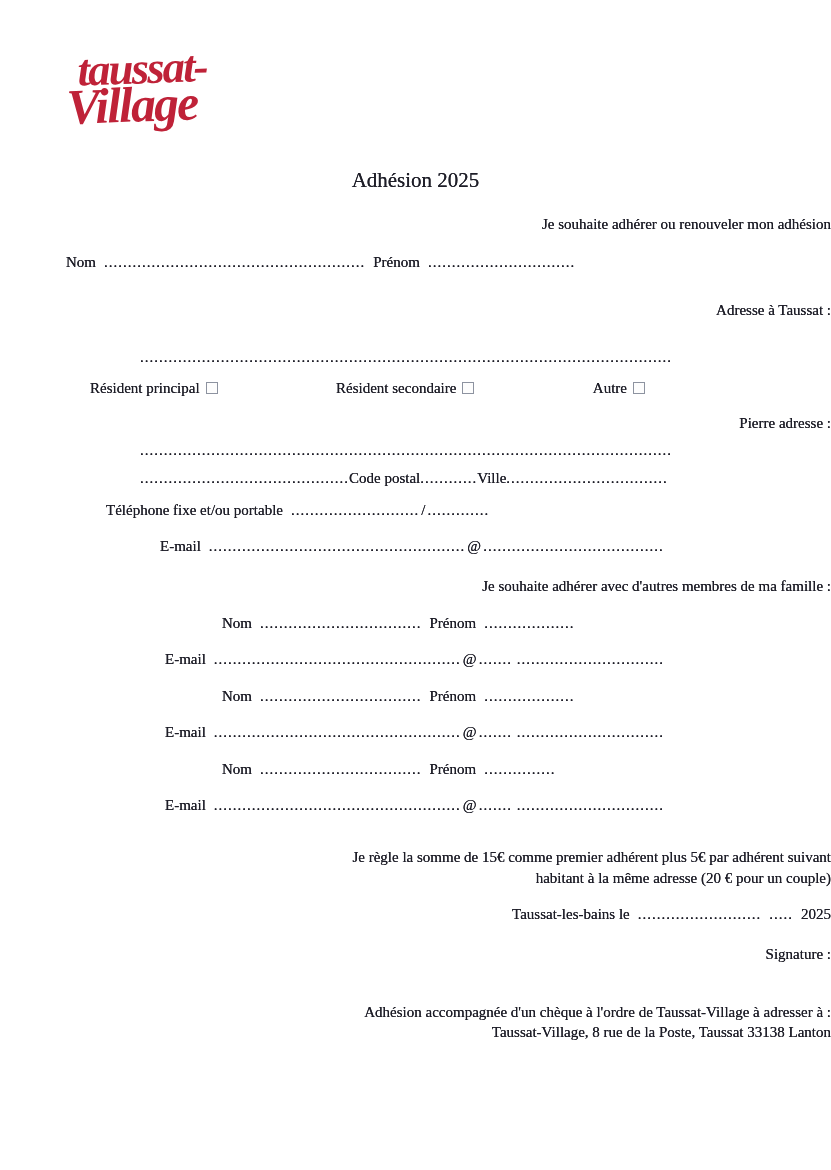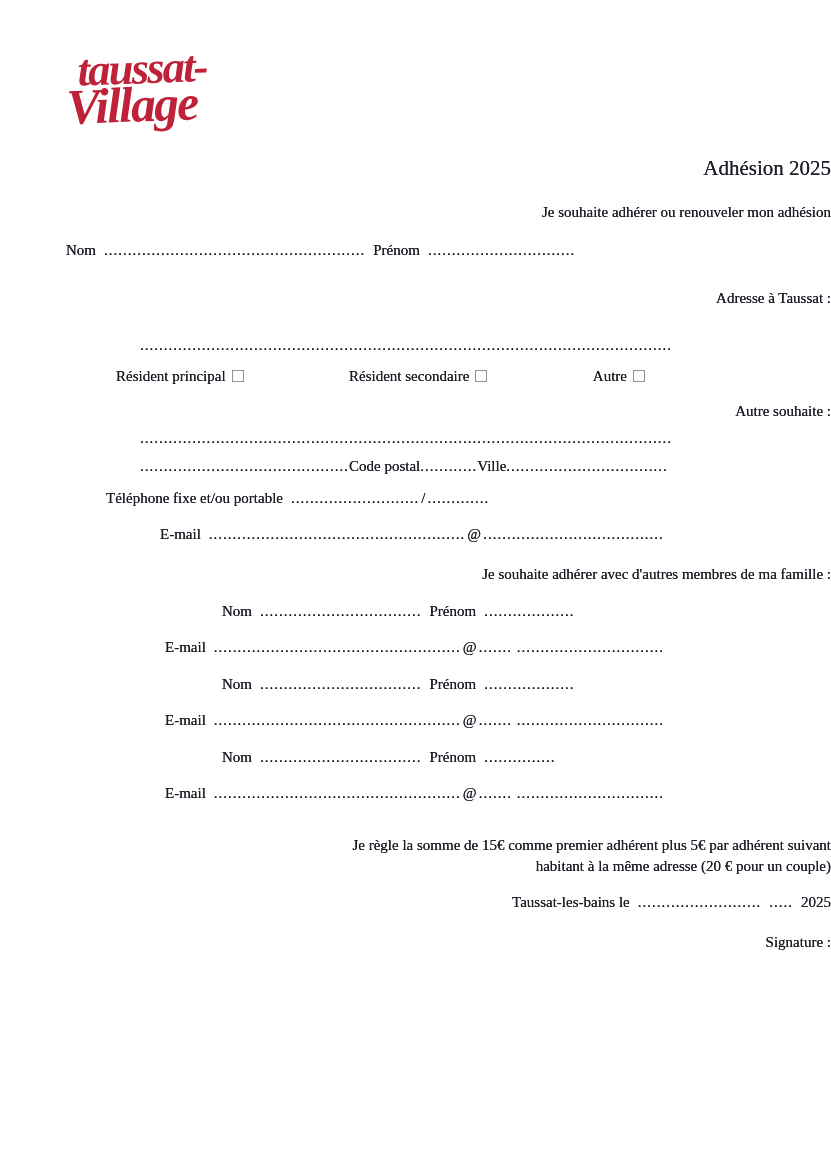"Adhésion 2025" .title { margin-top: 32px -> 44px; text-align: right -> center }
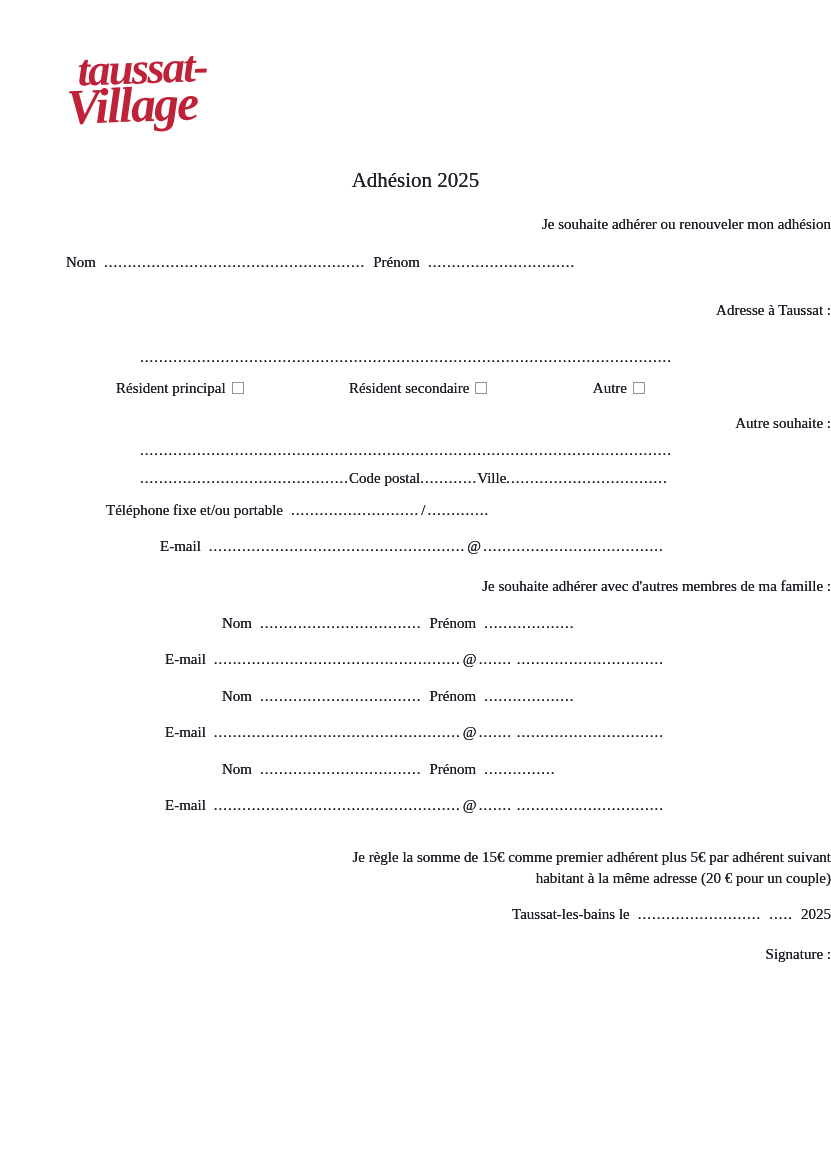"Résident principal" .r-residence { margin: 12px 186px 0 116px -> 12px 186px 0 90px }
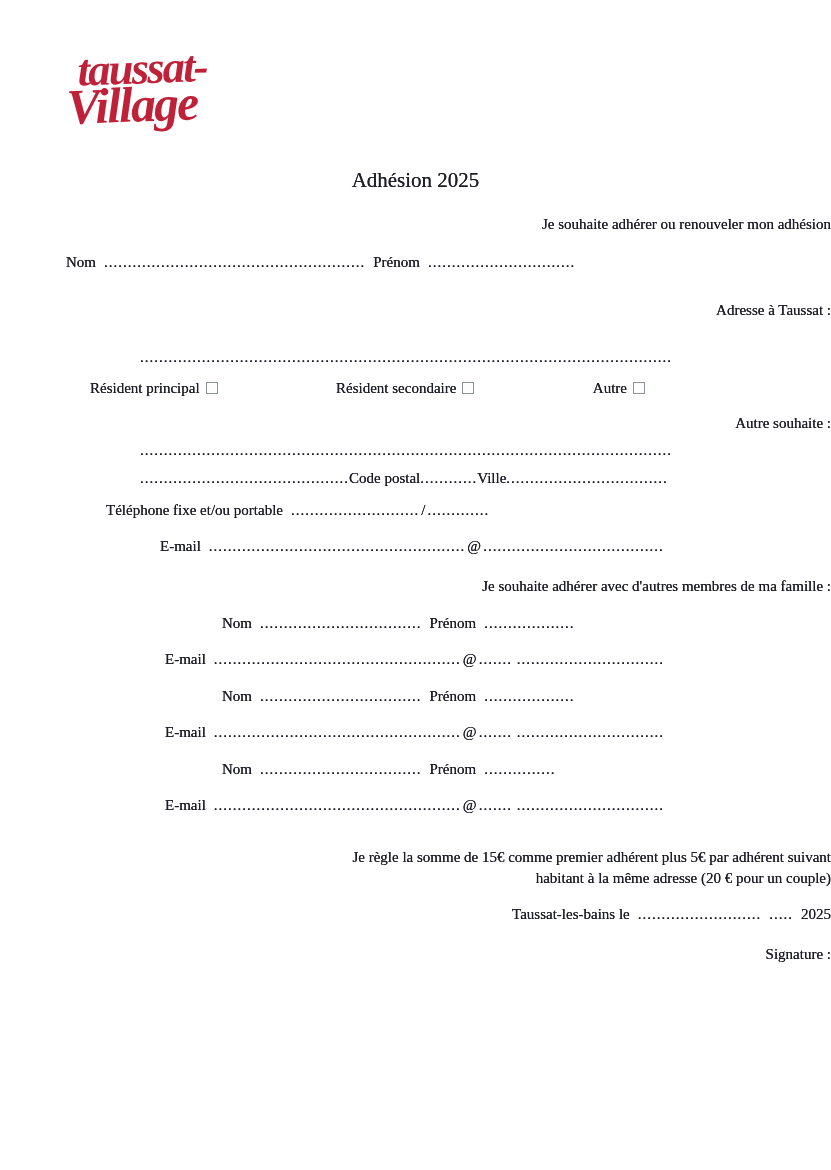"Autre souhaite :" div.line { text: Autre souhaite -> Pierre adresse }
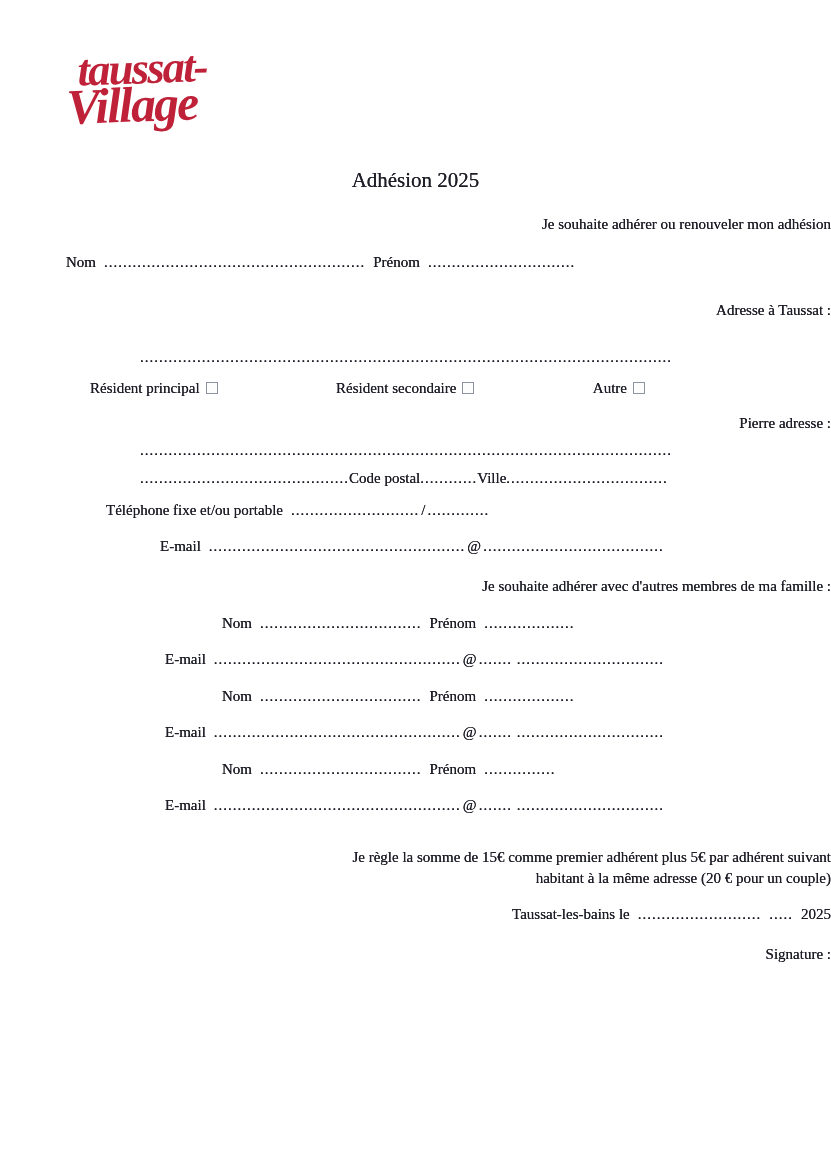"Adhésion accompagnée d'un chèque à" div.line { html: none -> <div> <div>Adhésion accompagnée d'un chèque à l'ordre de Taussat-Village à adresser à :</div> <div>Taussat-Village, 8 rue de la Poste, Taussat 33138 Lanton</div> </div> }
